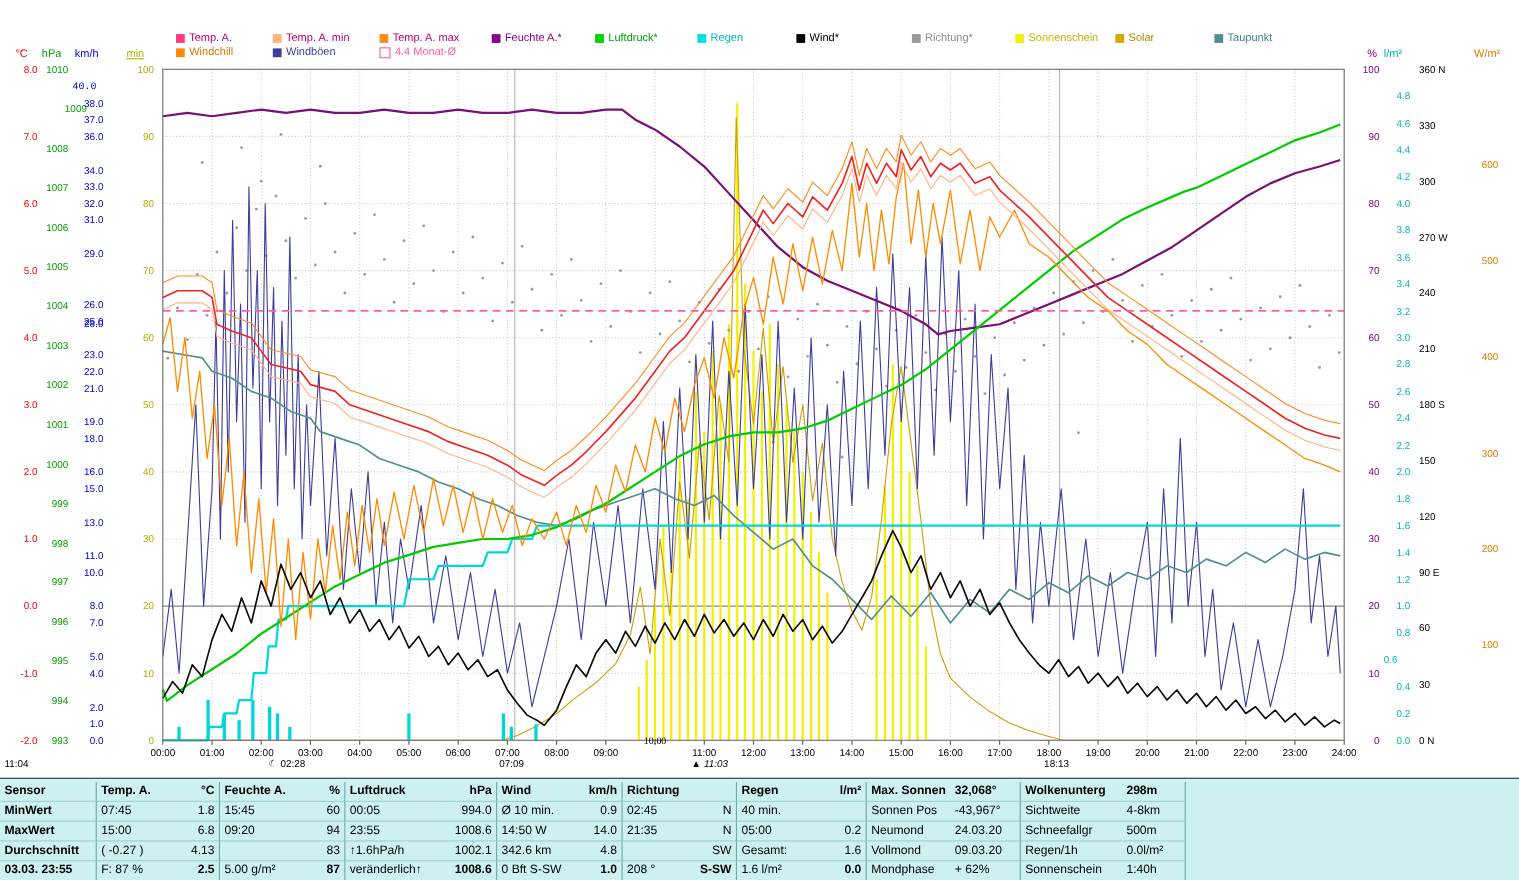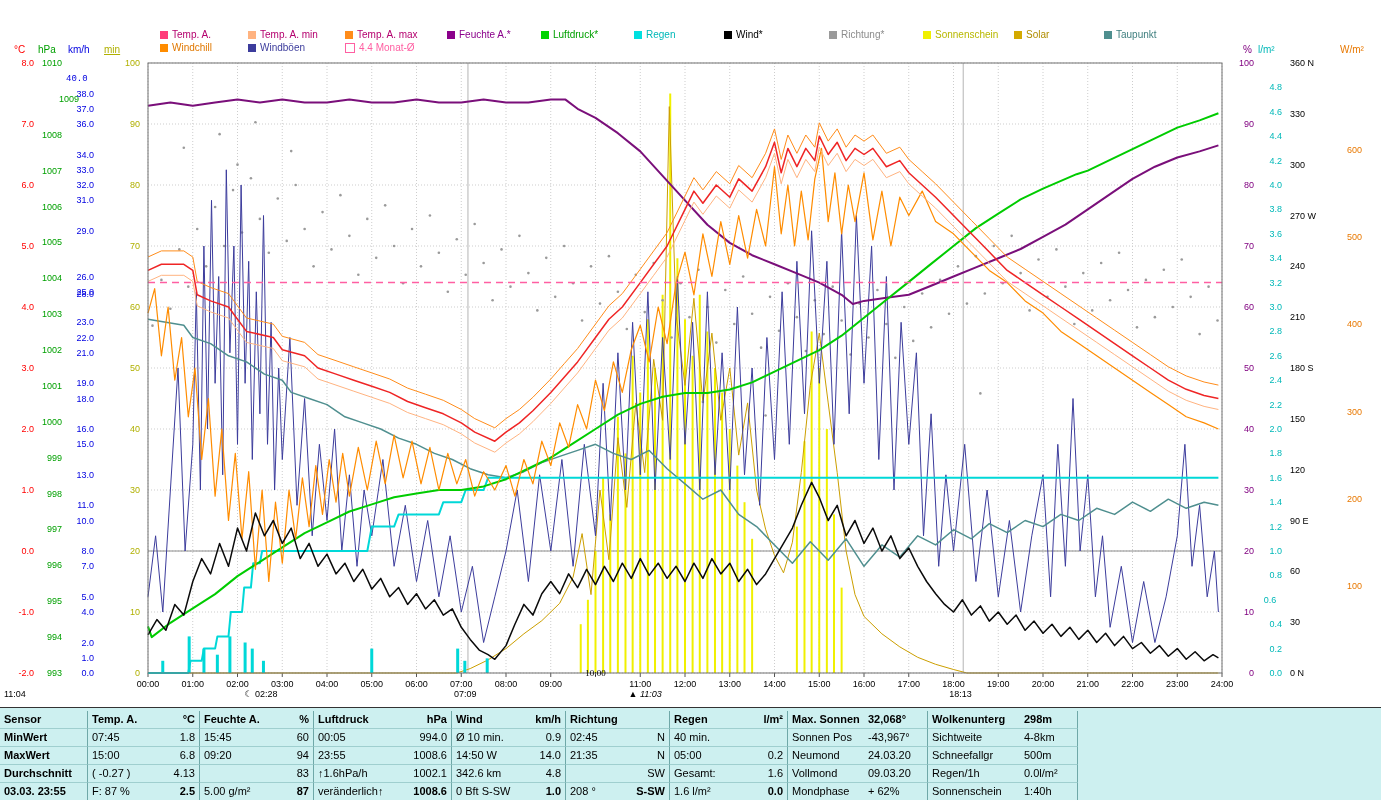"min" div.unit { left: 104px -> 115px }
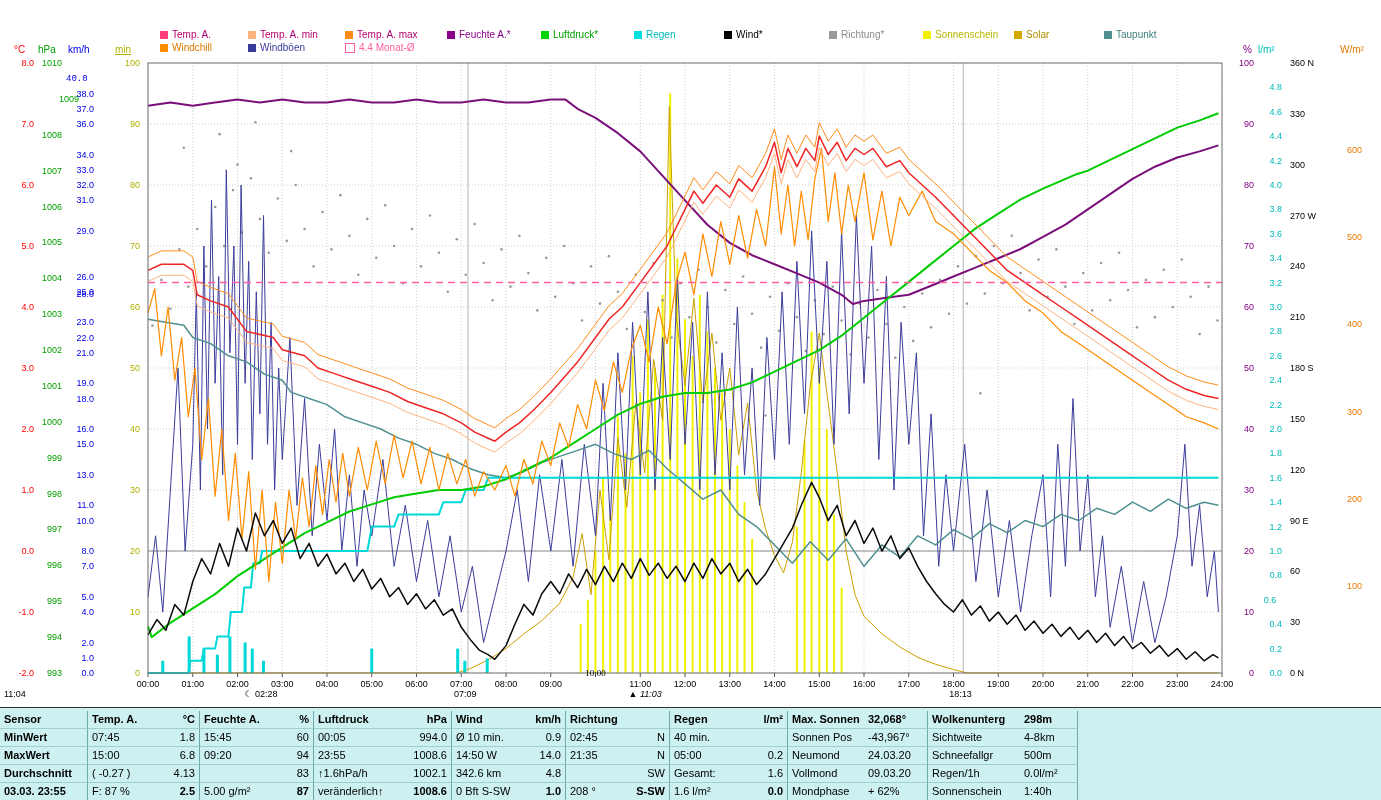"0.6" div.tick { text-align: center -> left }
